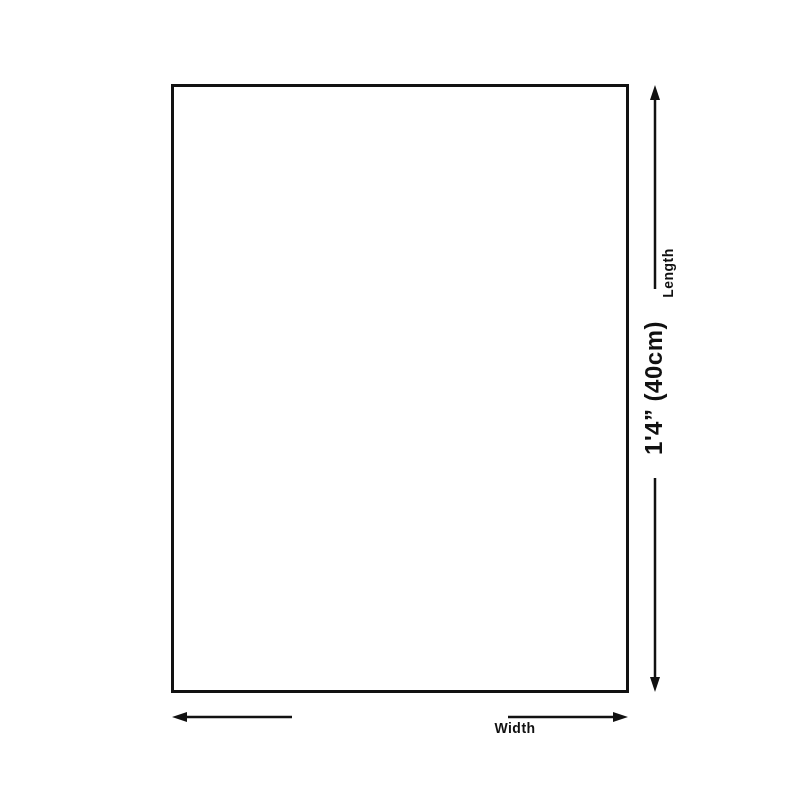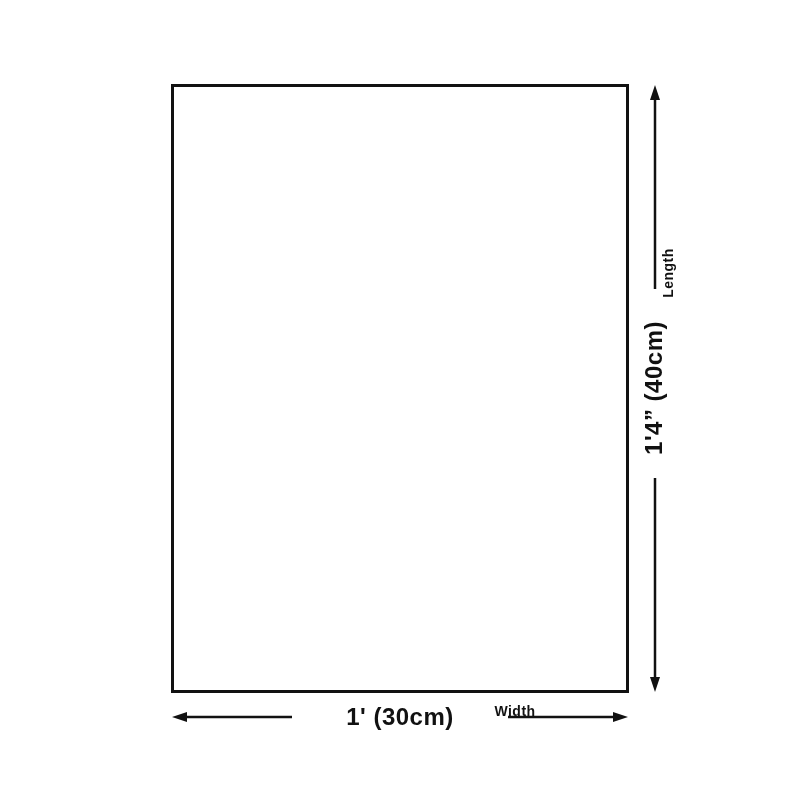"1' (30cm)" div.label { html: <div>1' (30cm)</div> -> none }
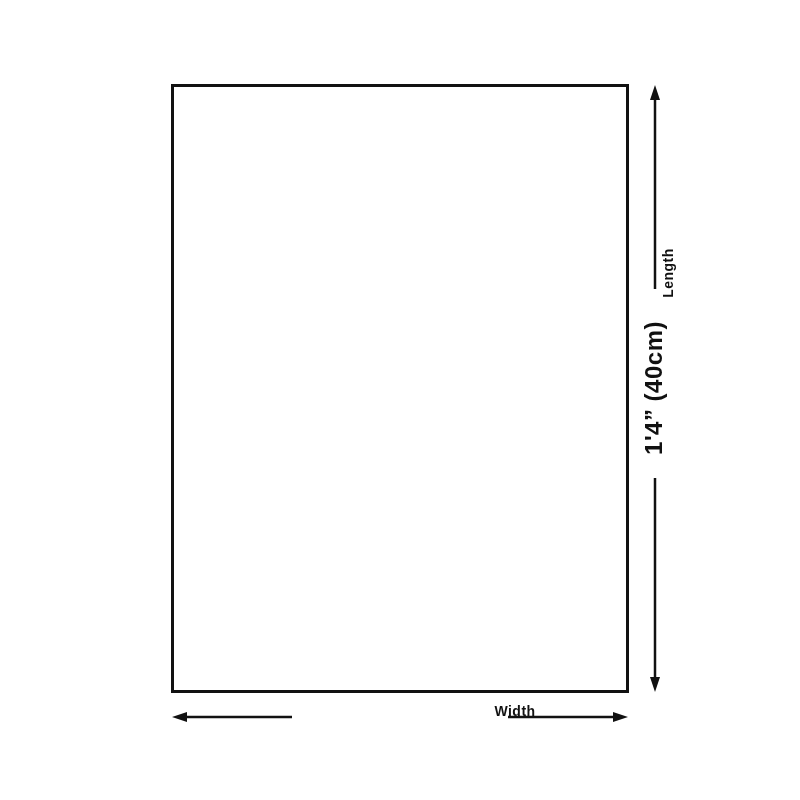"Width" .width-caption { top: 711px -> 728px }
